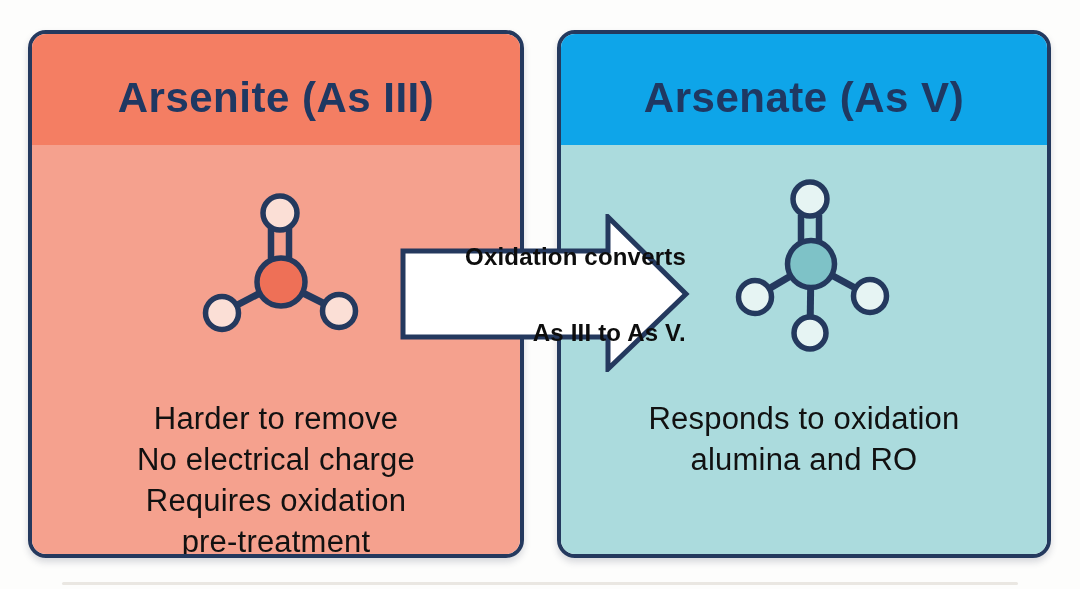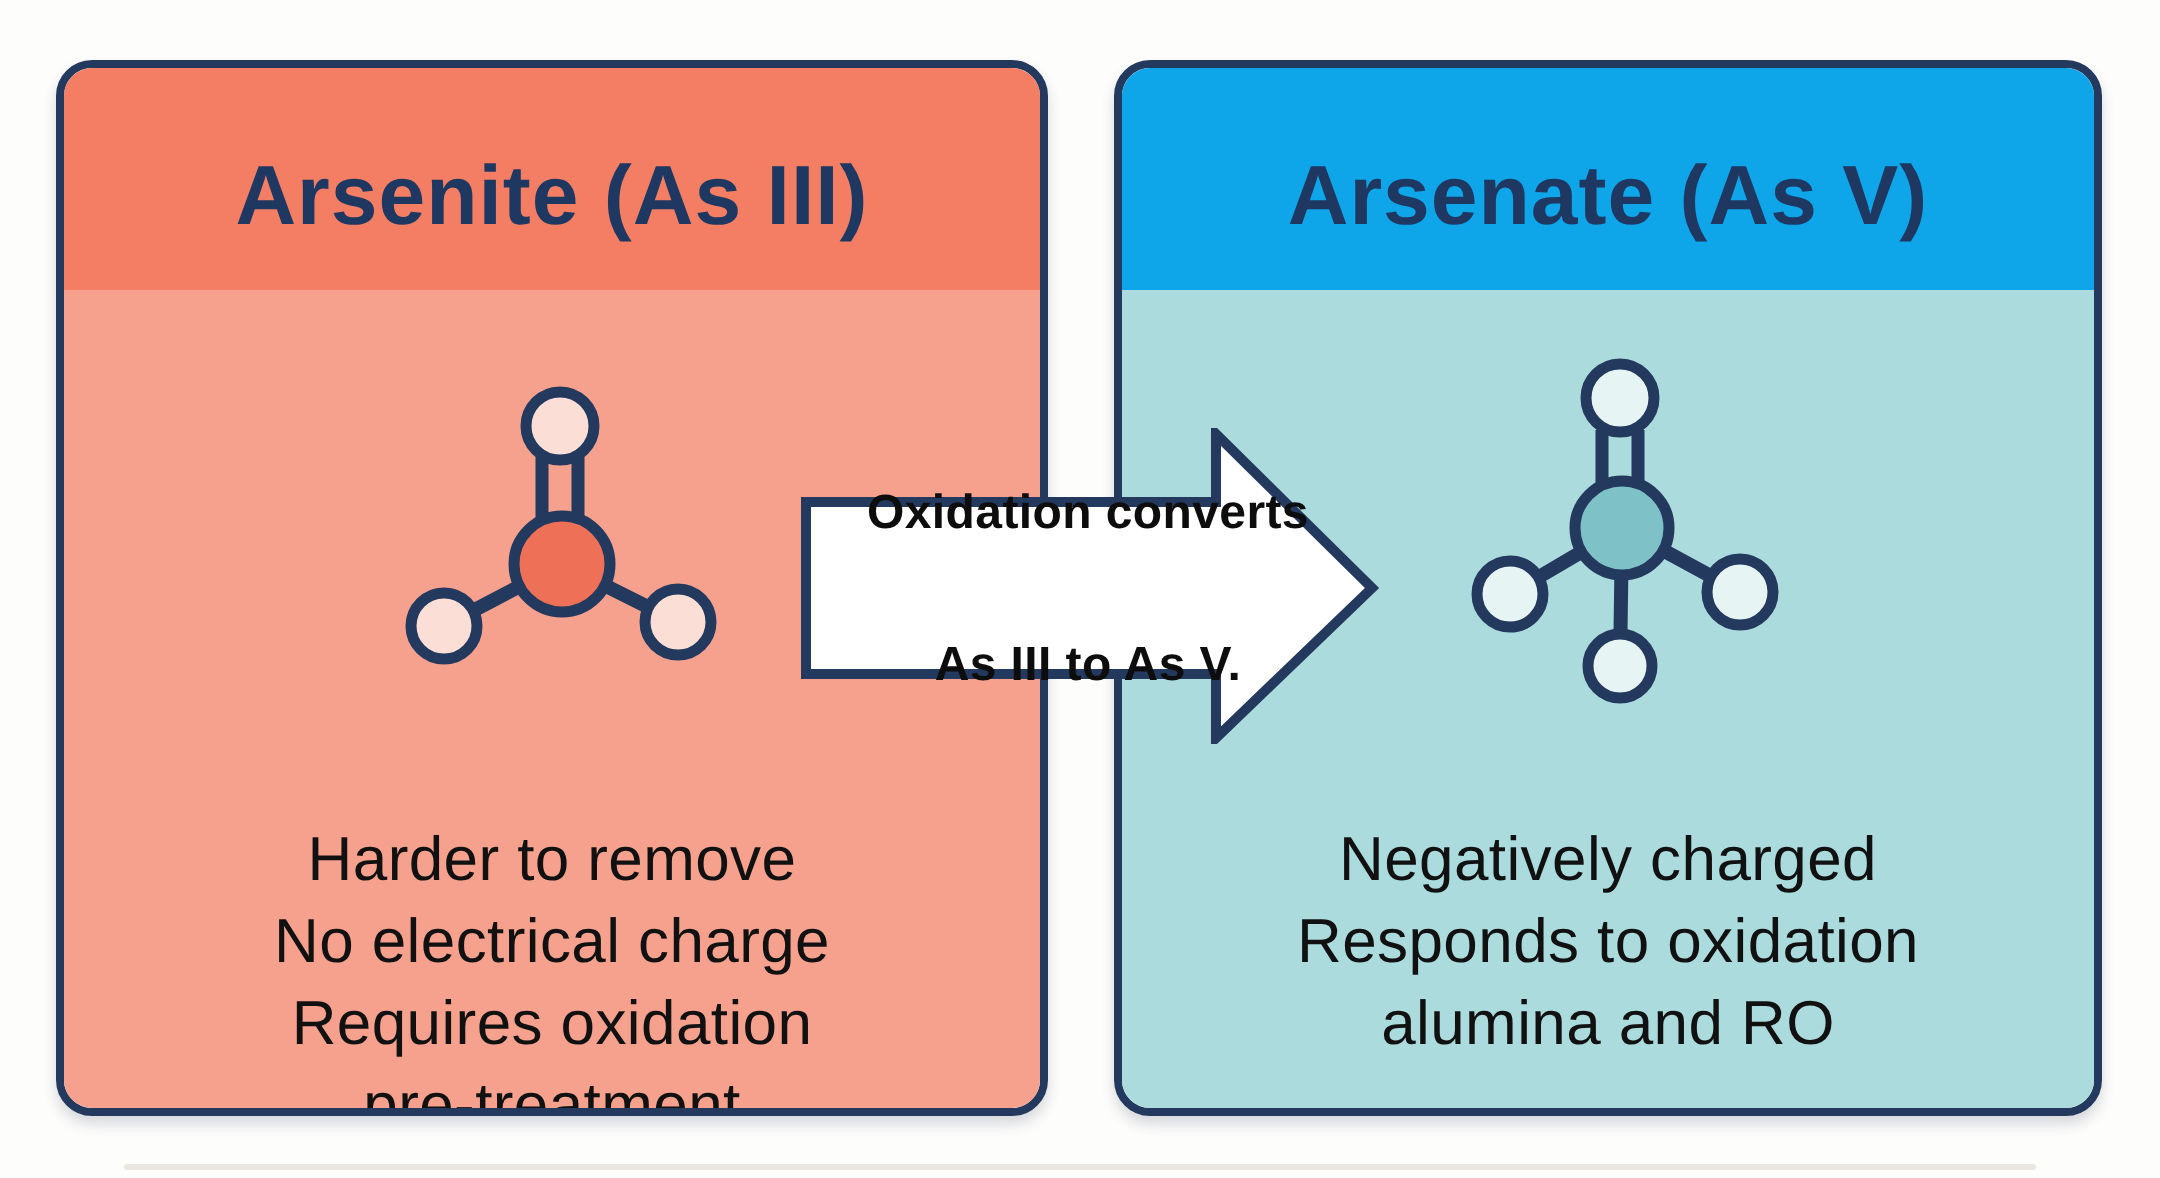"Oxidation converts" .arrow-label { align-items: center -> flex-end }
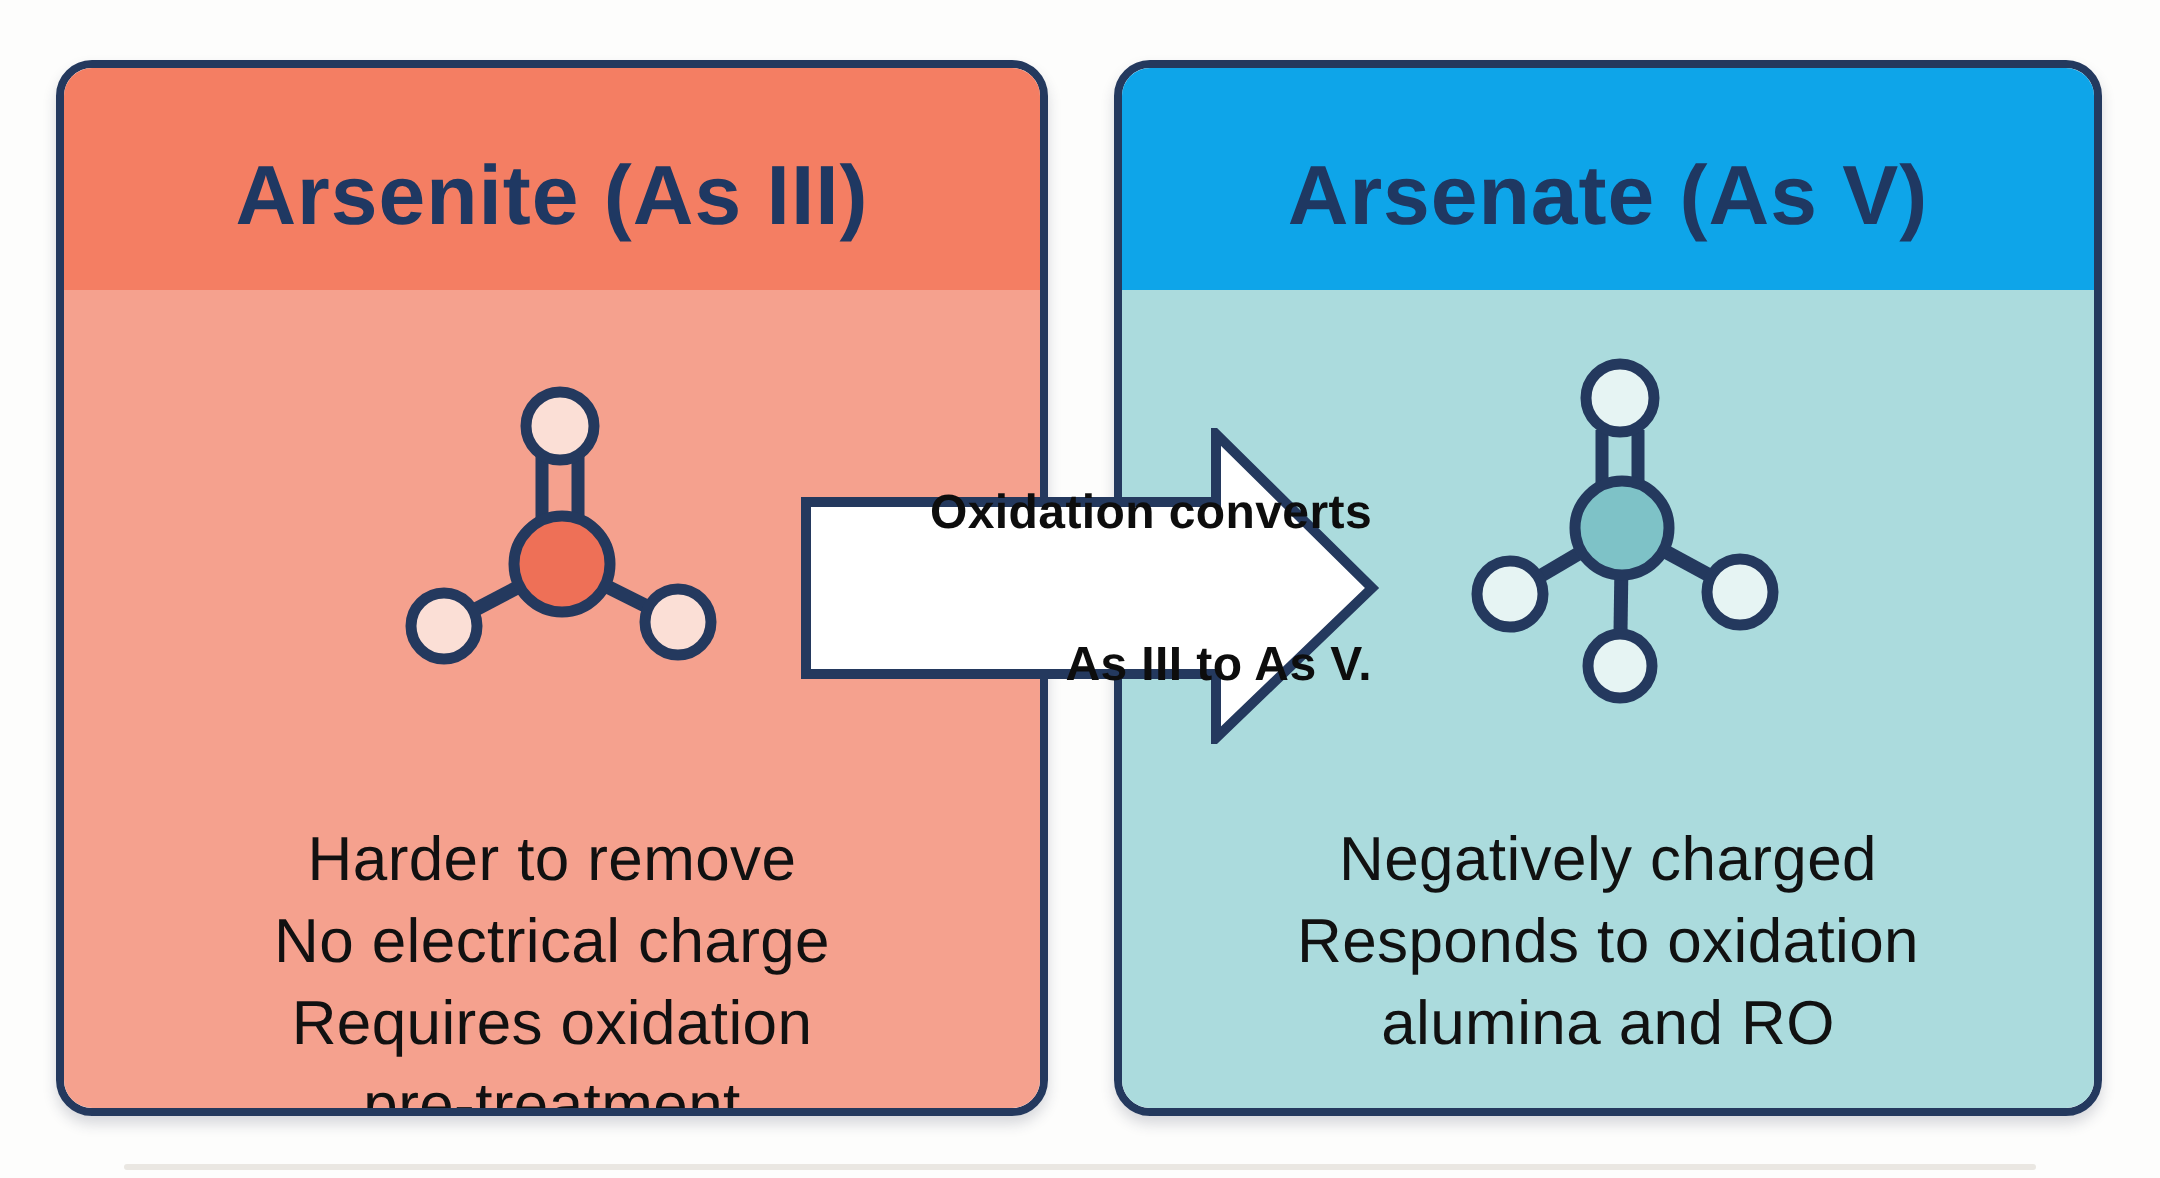"Harder to remove" .panel-lines { top: 264px -> 253px }
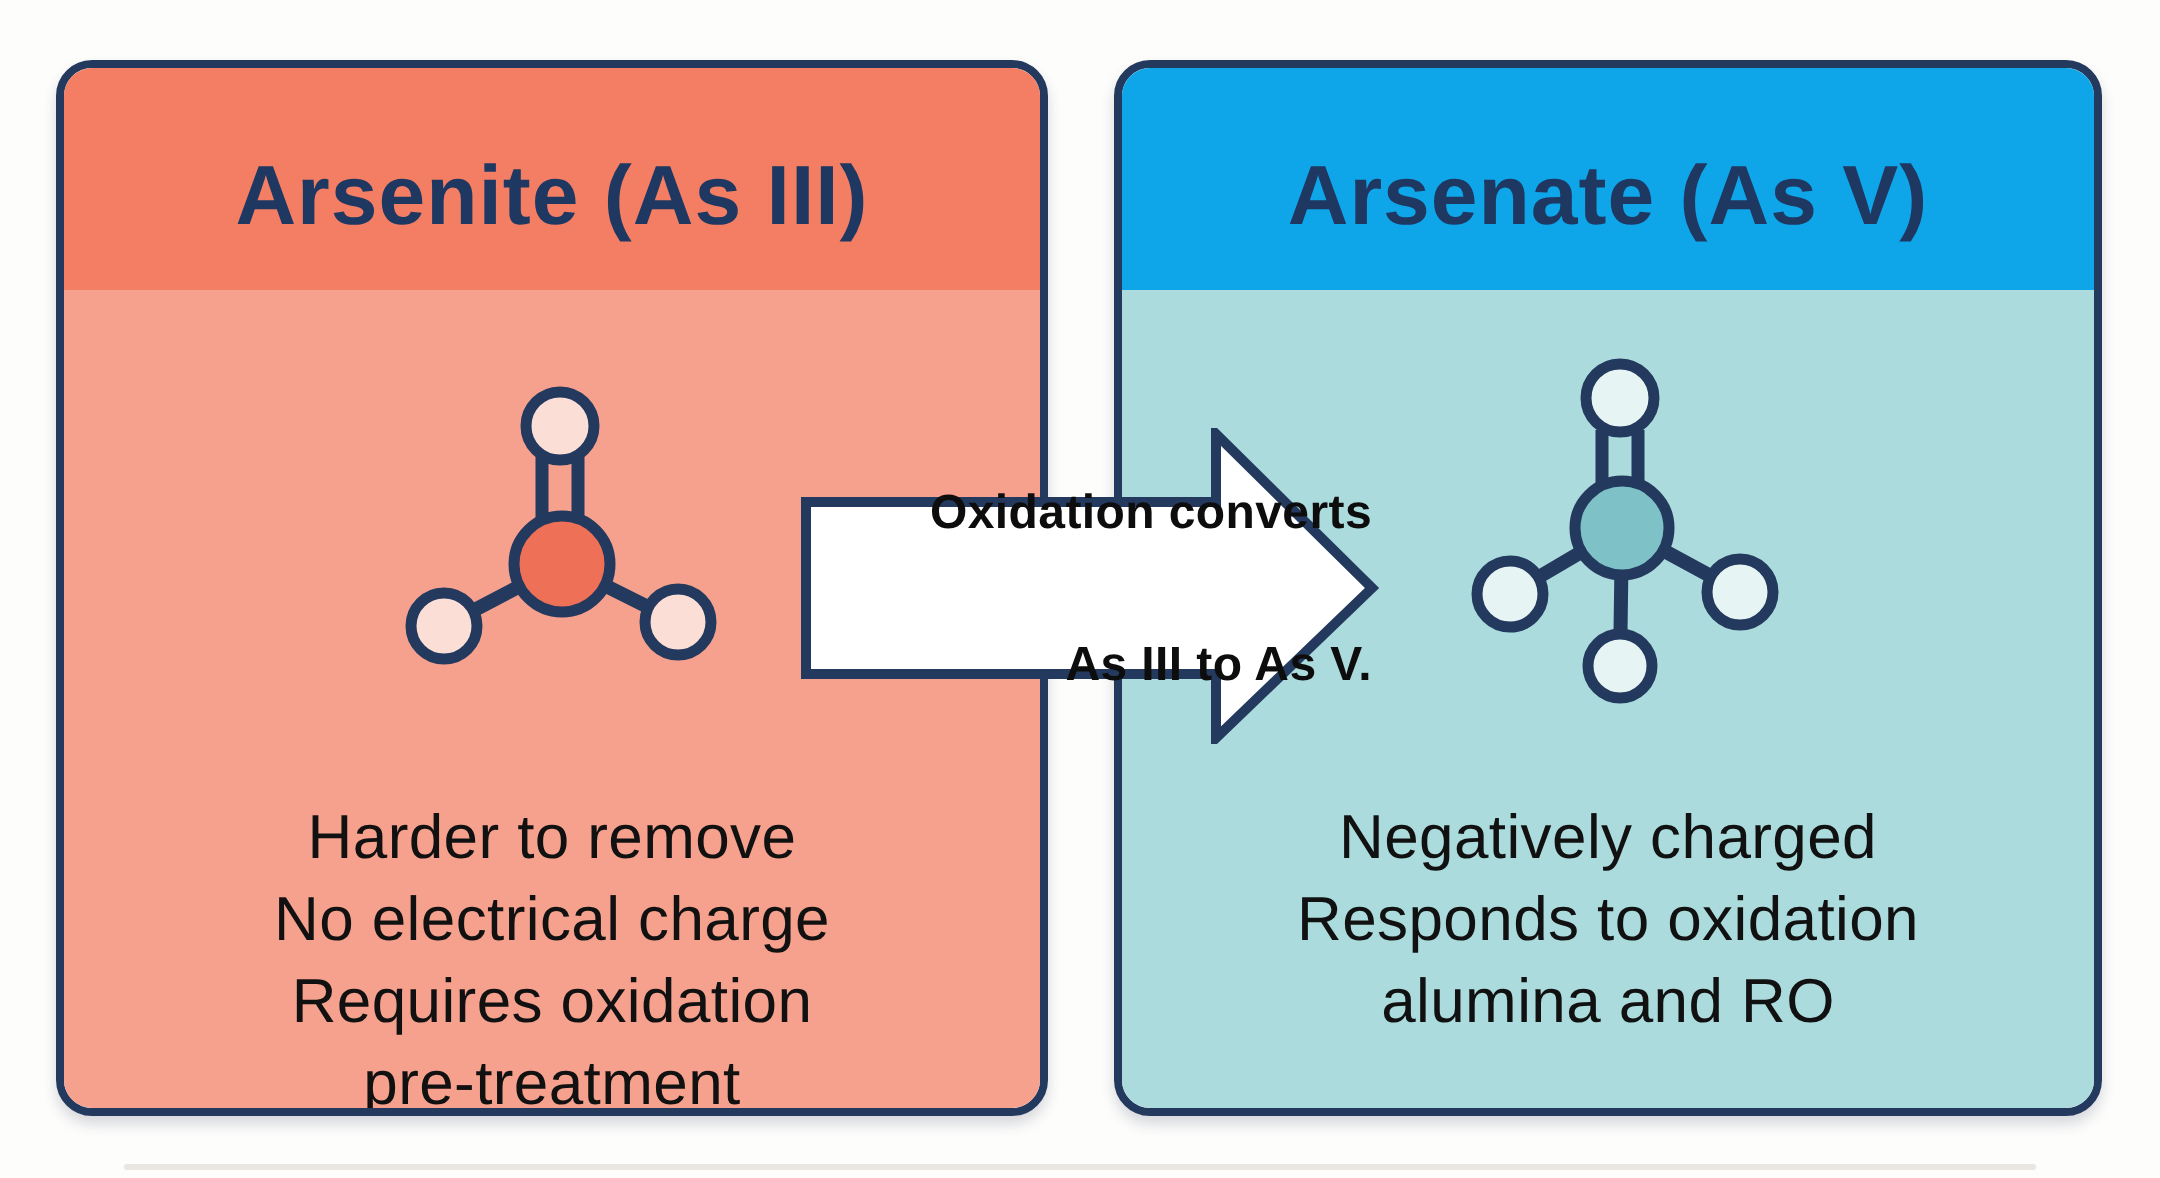"Negatively charged" div { html: <div>Negatively charged</div> -> none }
